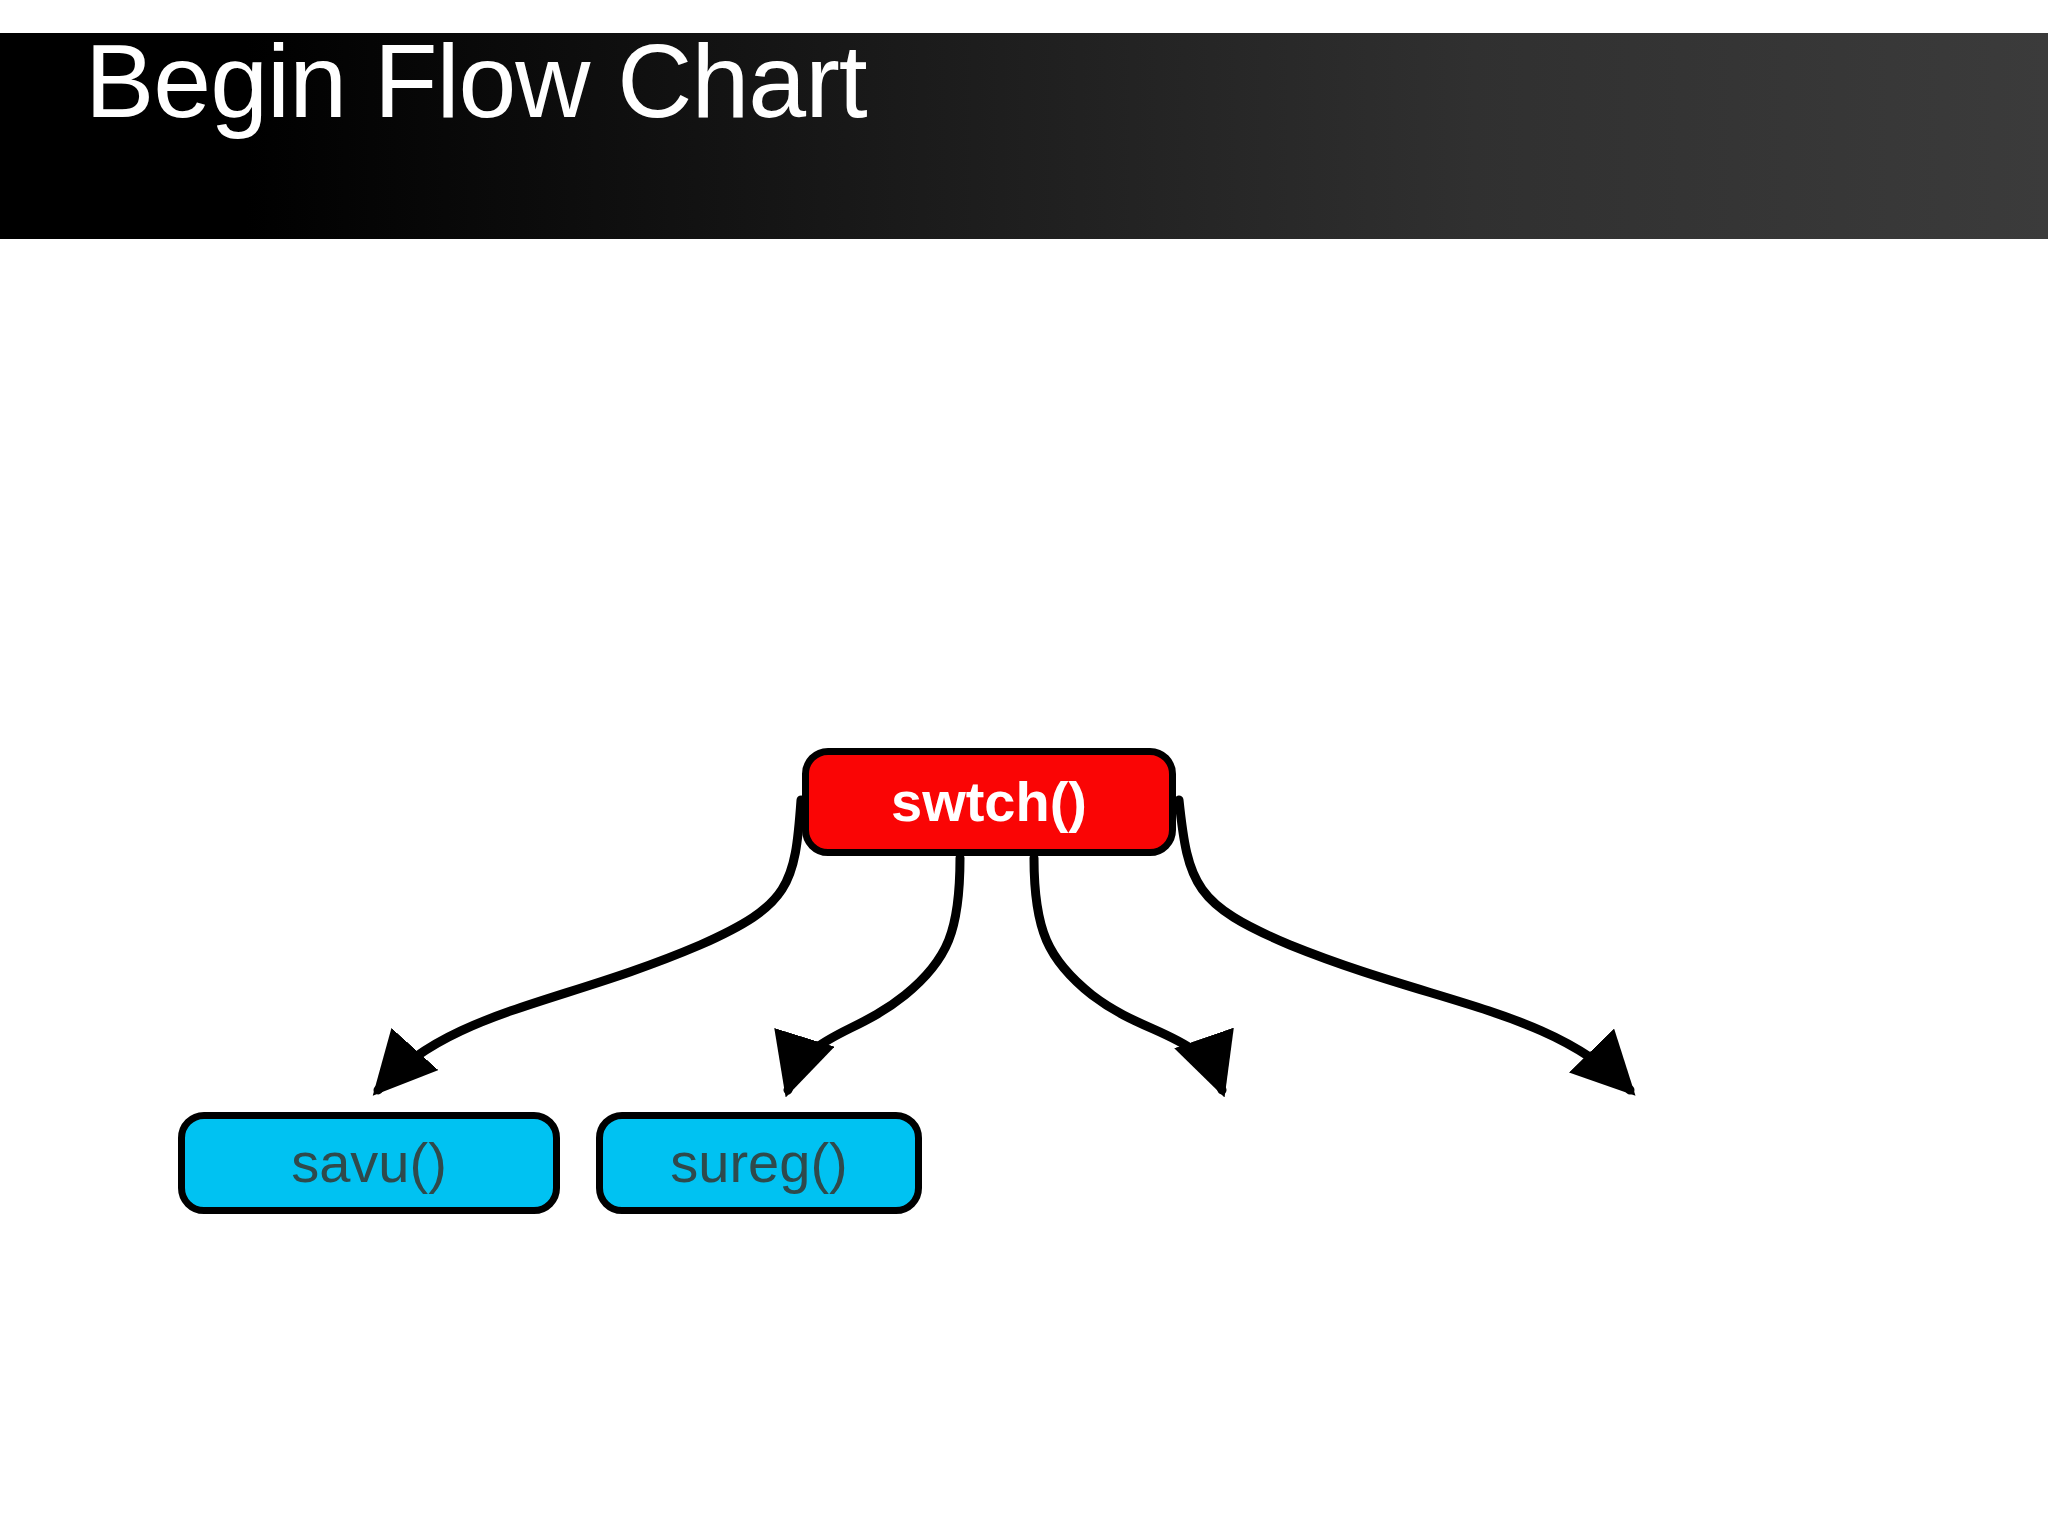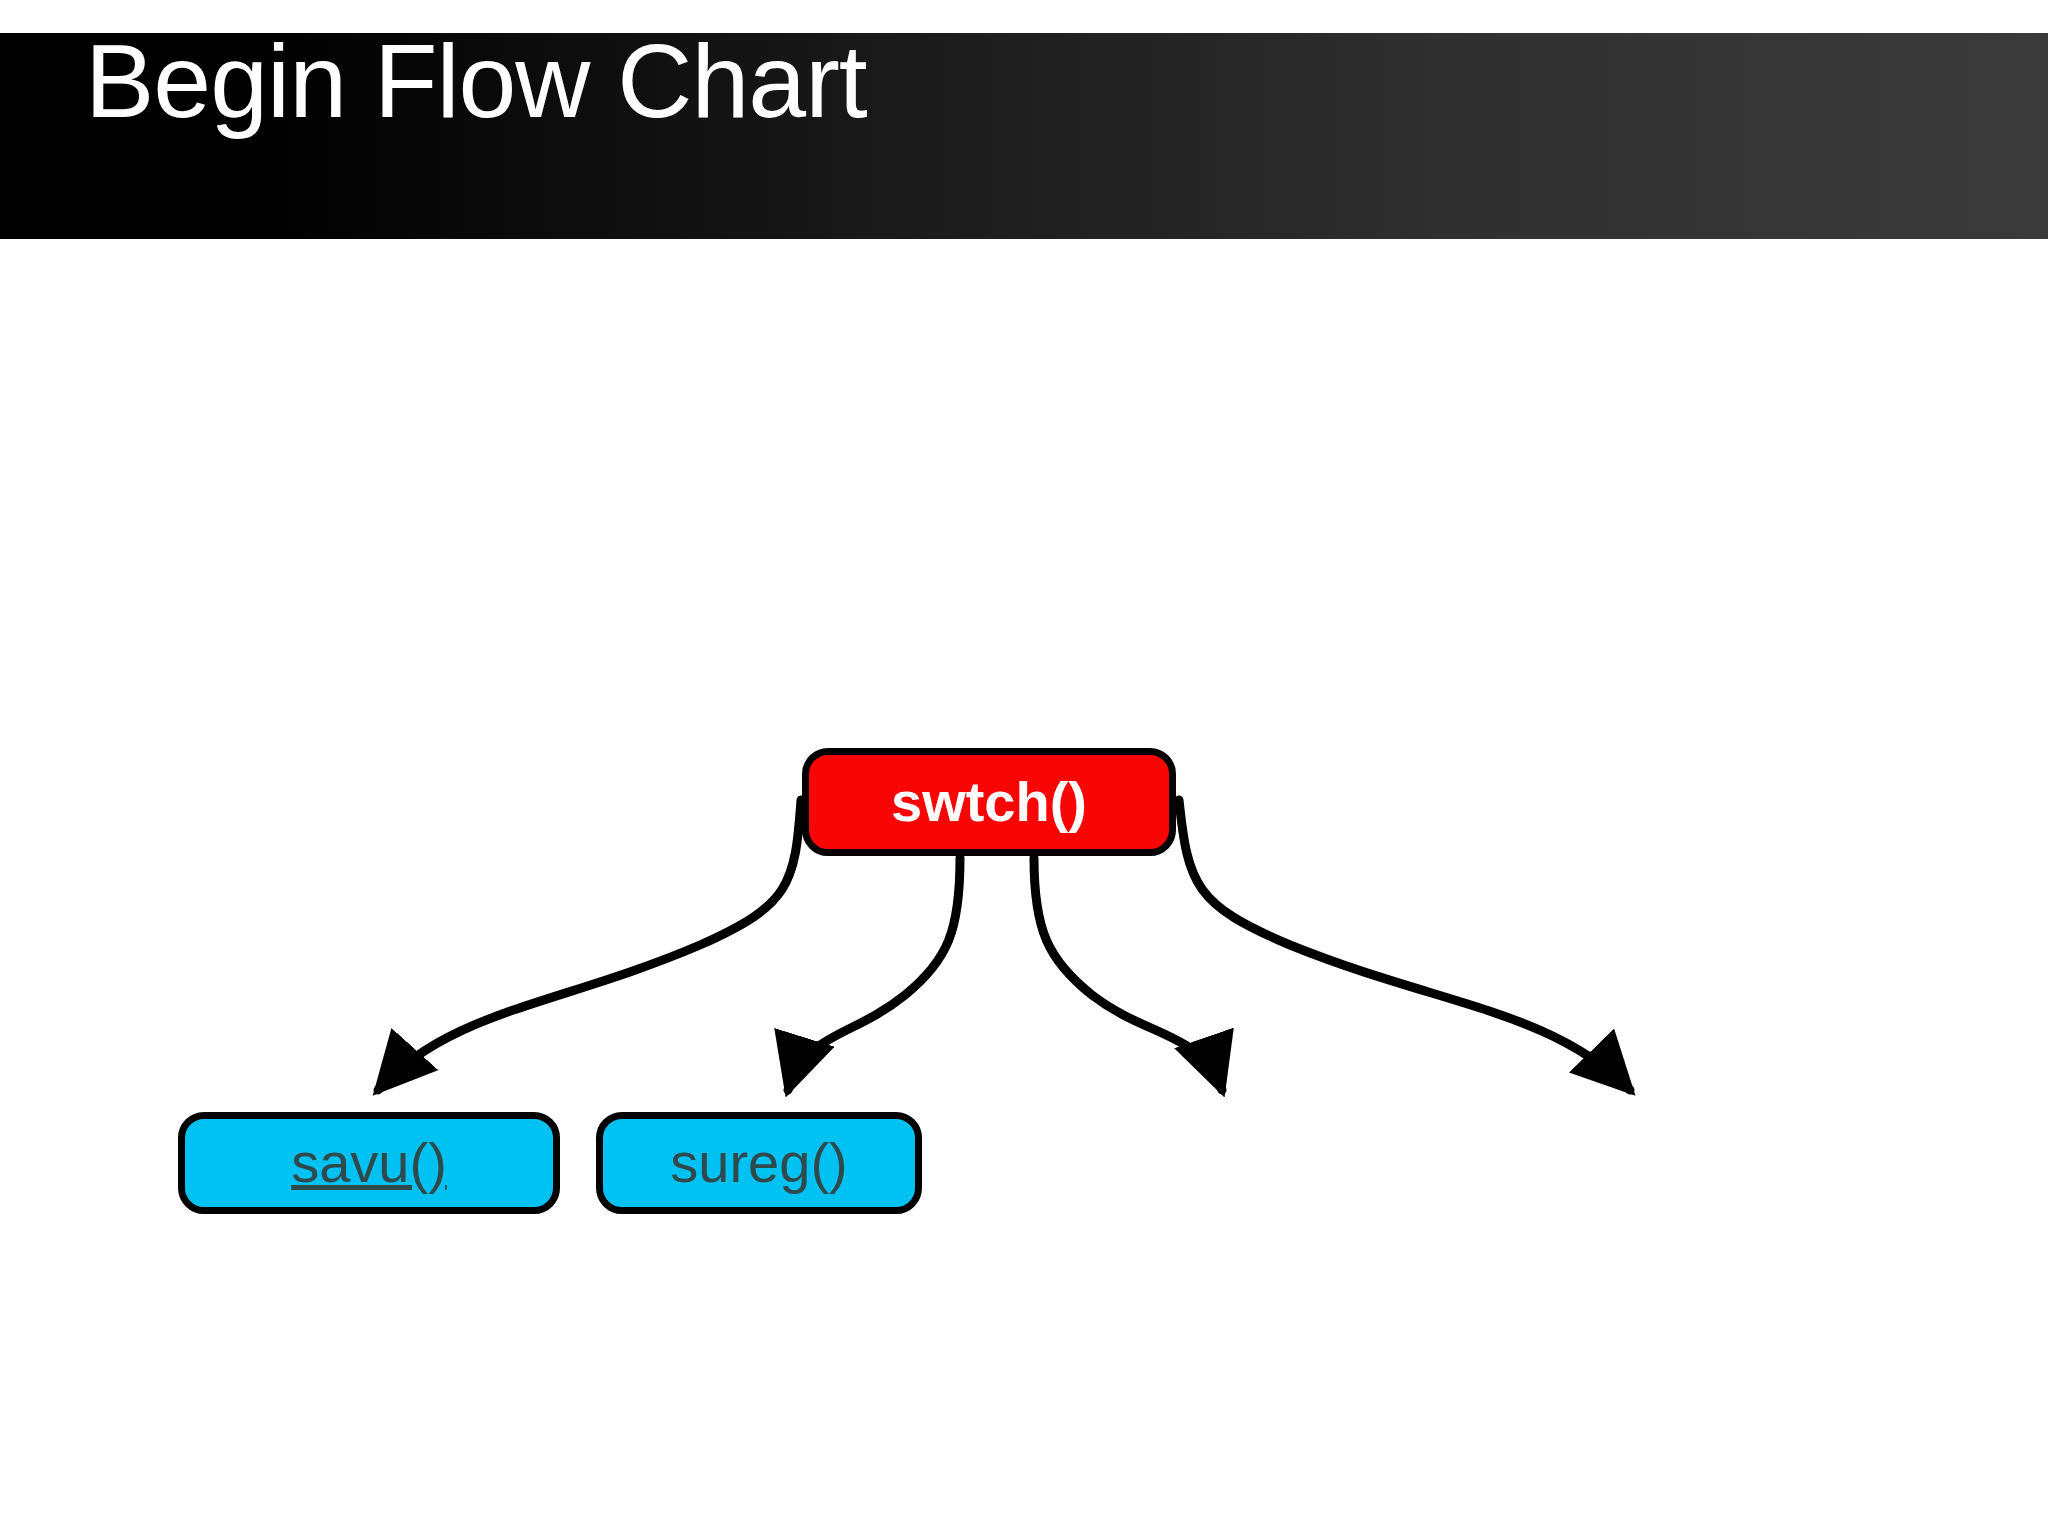"savu()" #node-savu { text-decoration: underline -> none }
